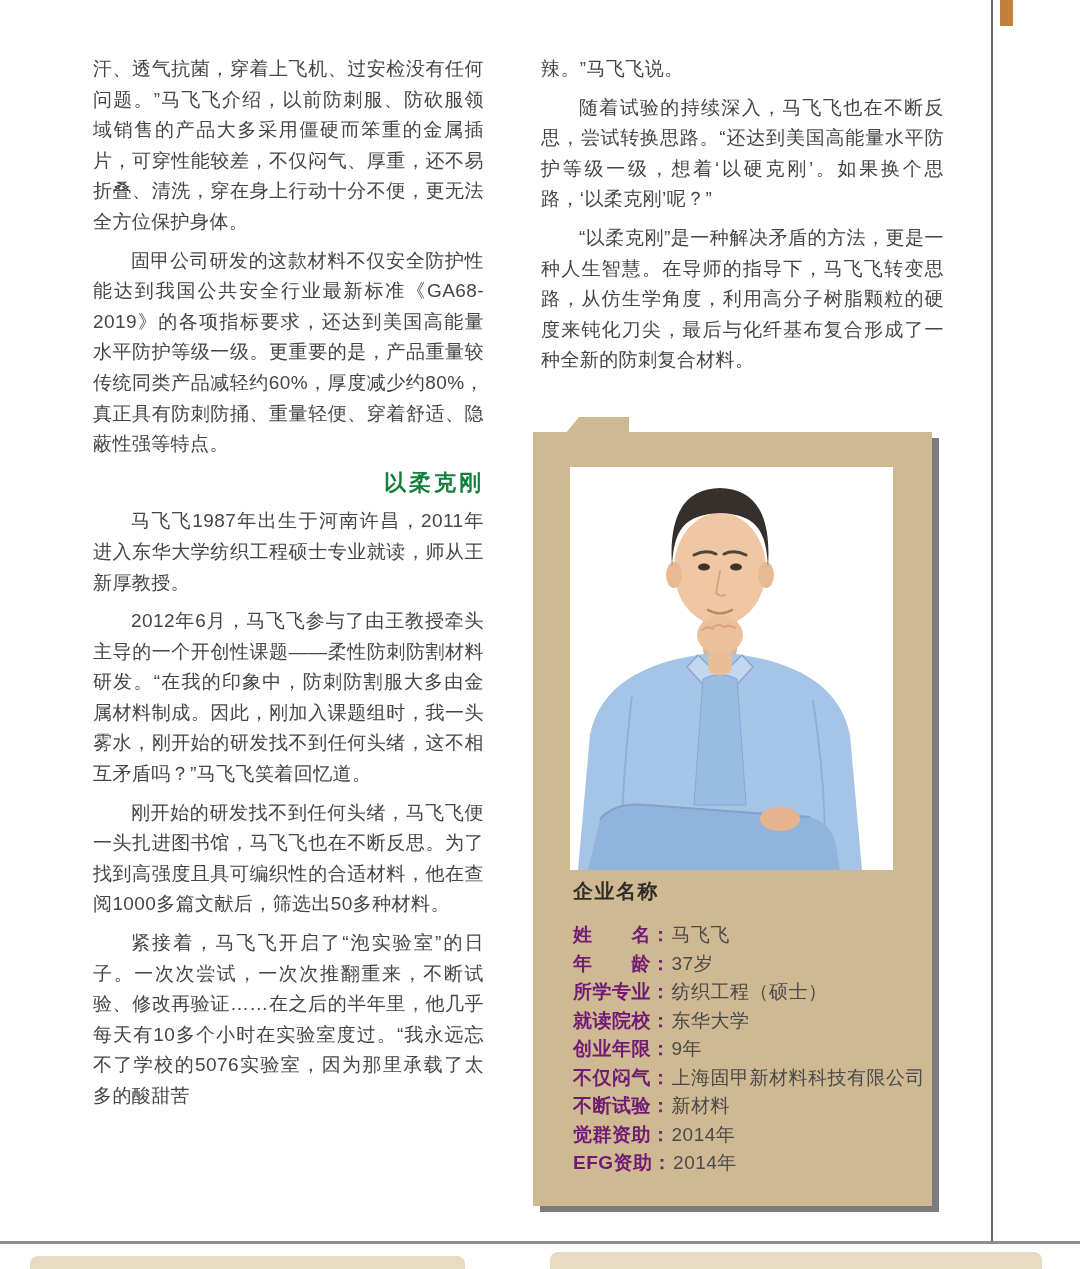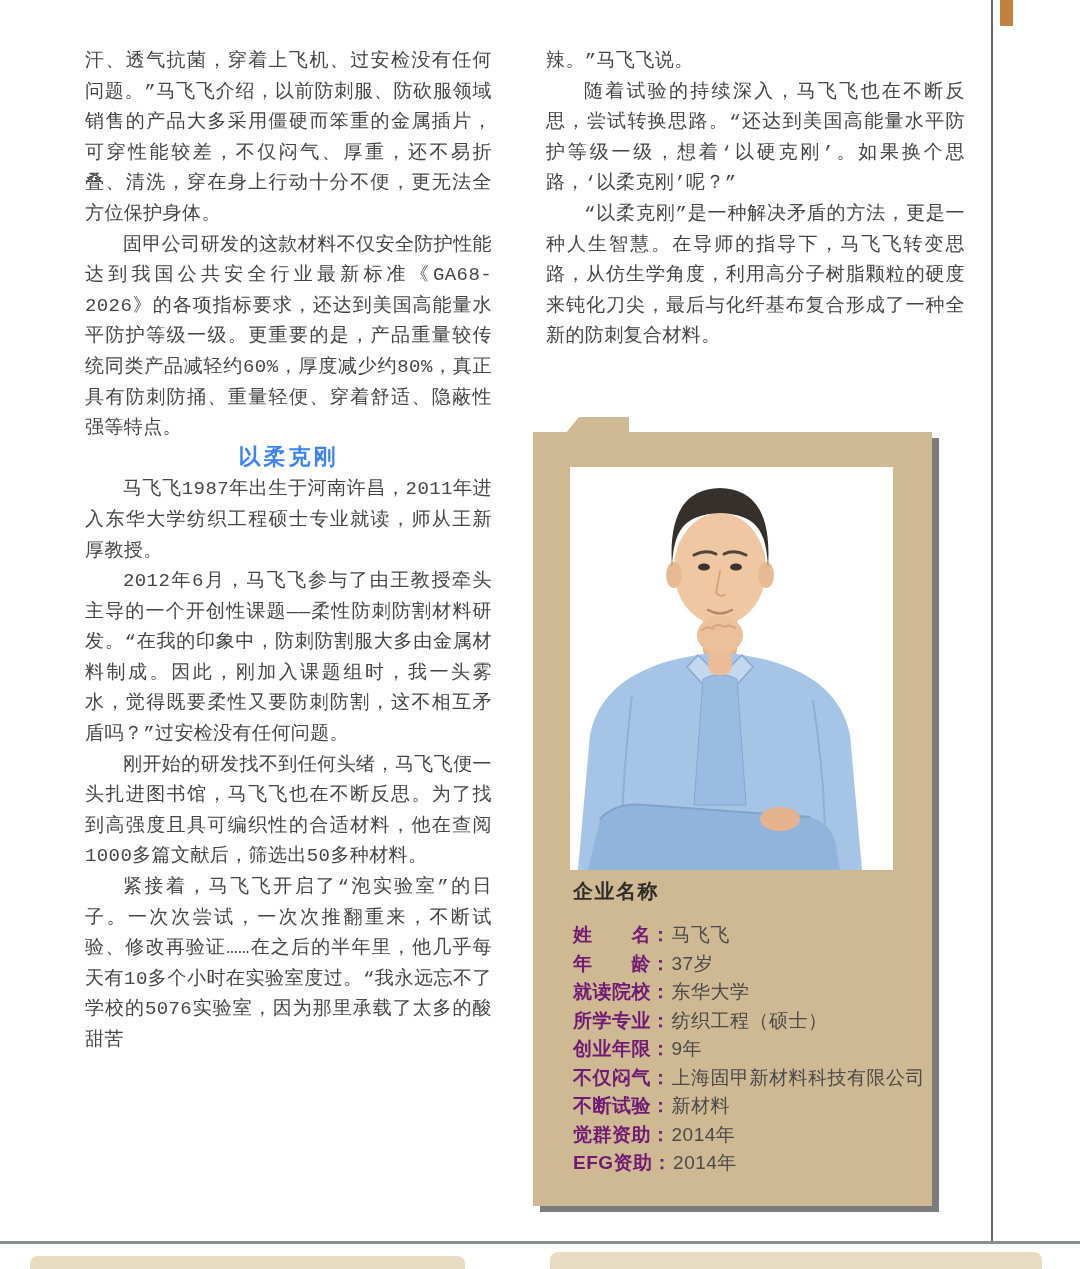"汗、透气抗菌，穿着上飞机、过安检没有任何问题。”马飞飞介绍，以前防刺服、防砍服领" .col p { font-family: Liberation Mono, monospace -> none; margin: 0 -> 8px }
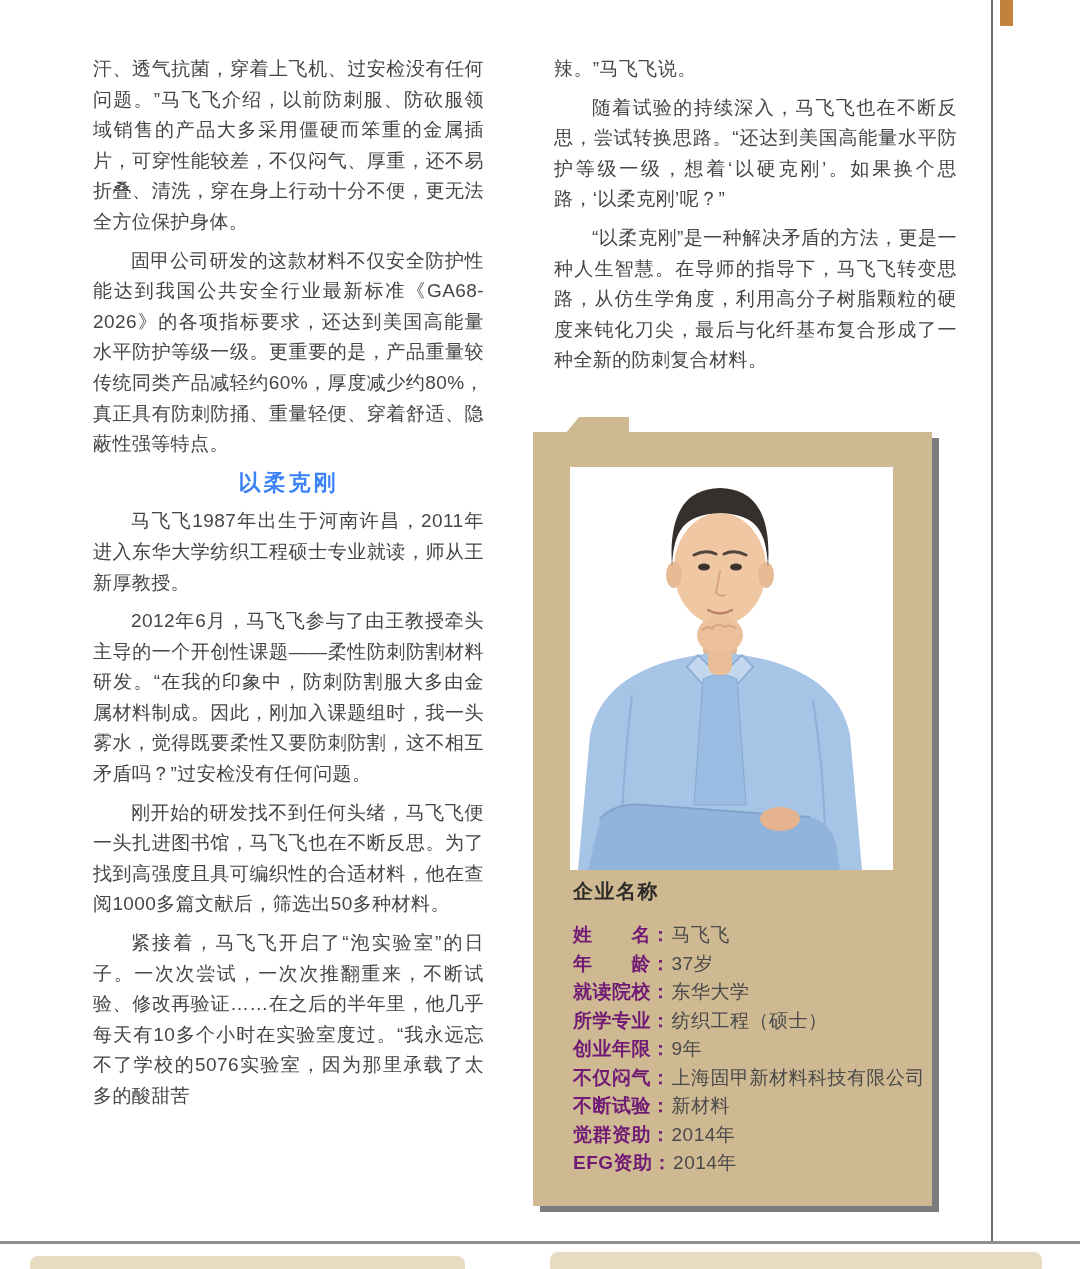"辣。”马飞飞说。" .right-col { left: 546px -> 533px }
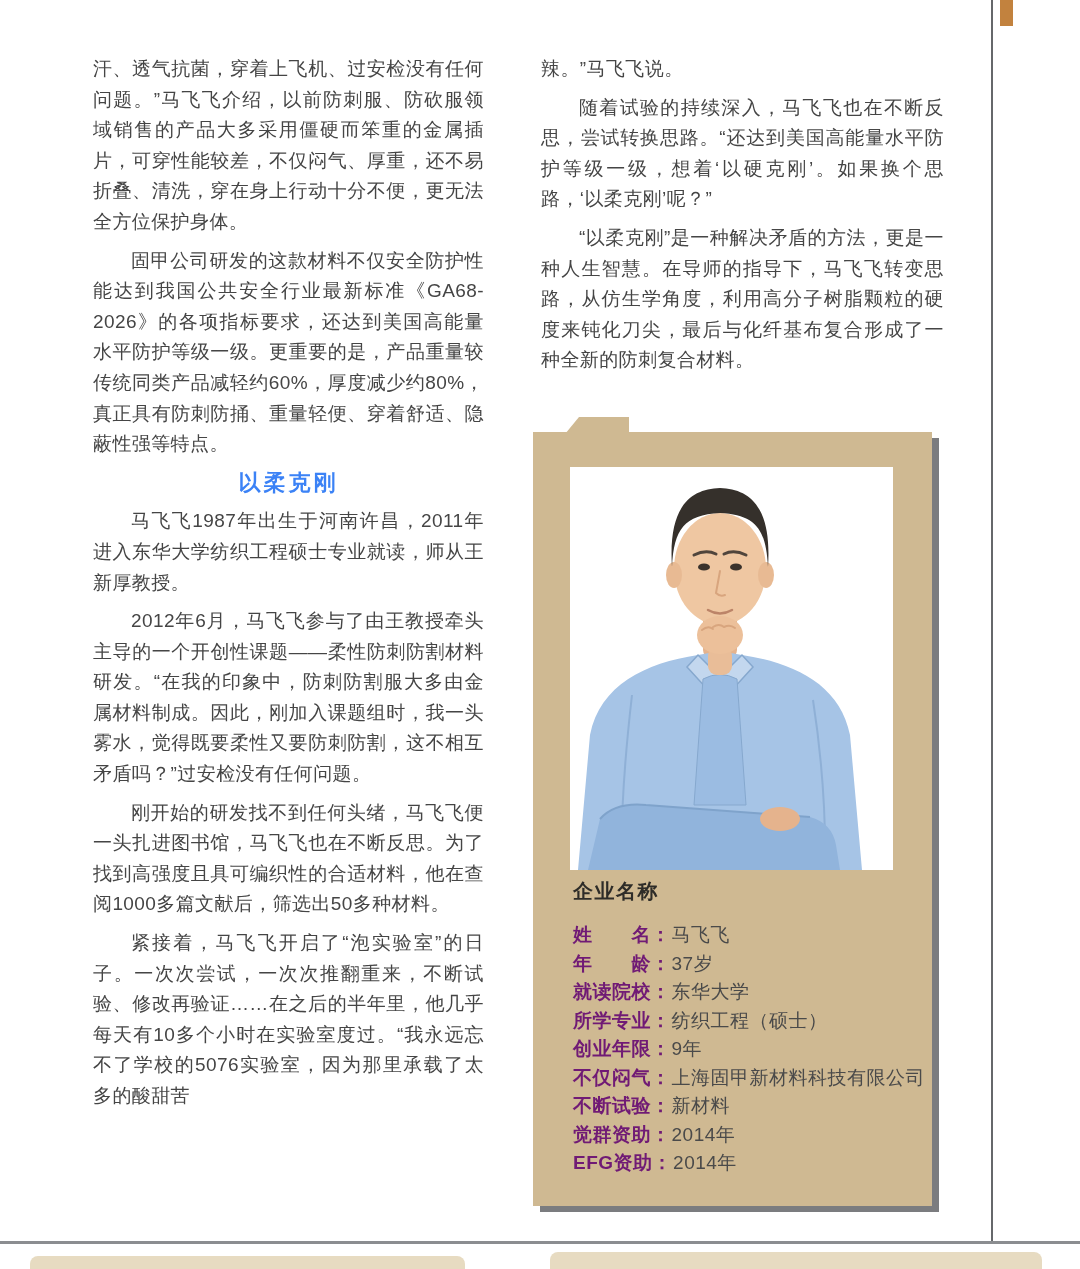"固甲公司研发的这款材料不仅安全防护性能达到我国公共安全行业最新标准《GA68-2" p.indent { text: GA68-2026 -> GA68-2019 }
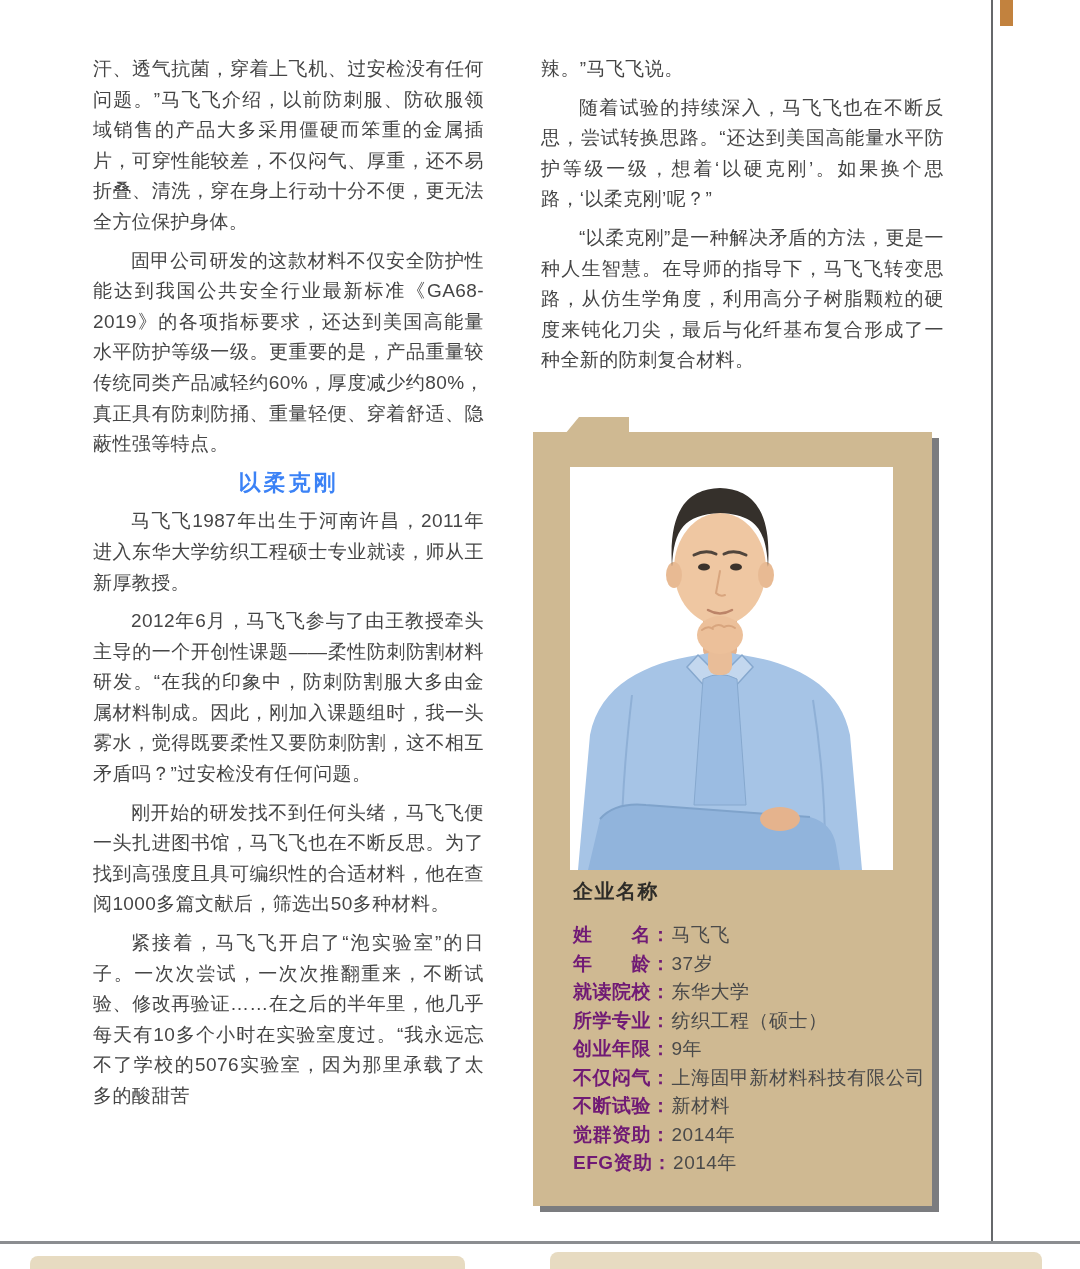"以柔克刚" .section-heading { color: #3b82f6 -> #15803d; text-align: center -> right }
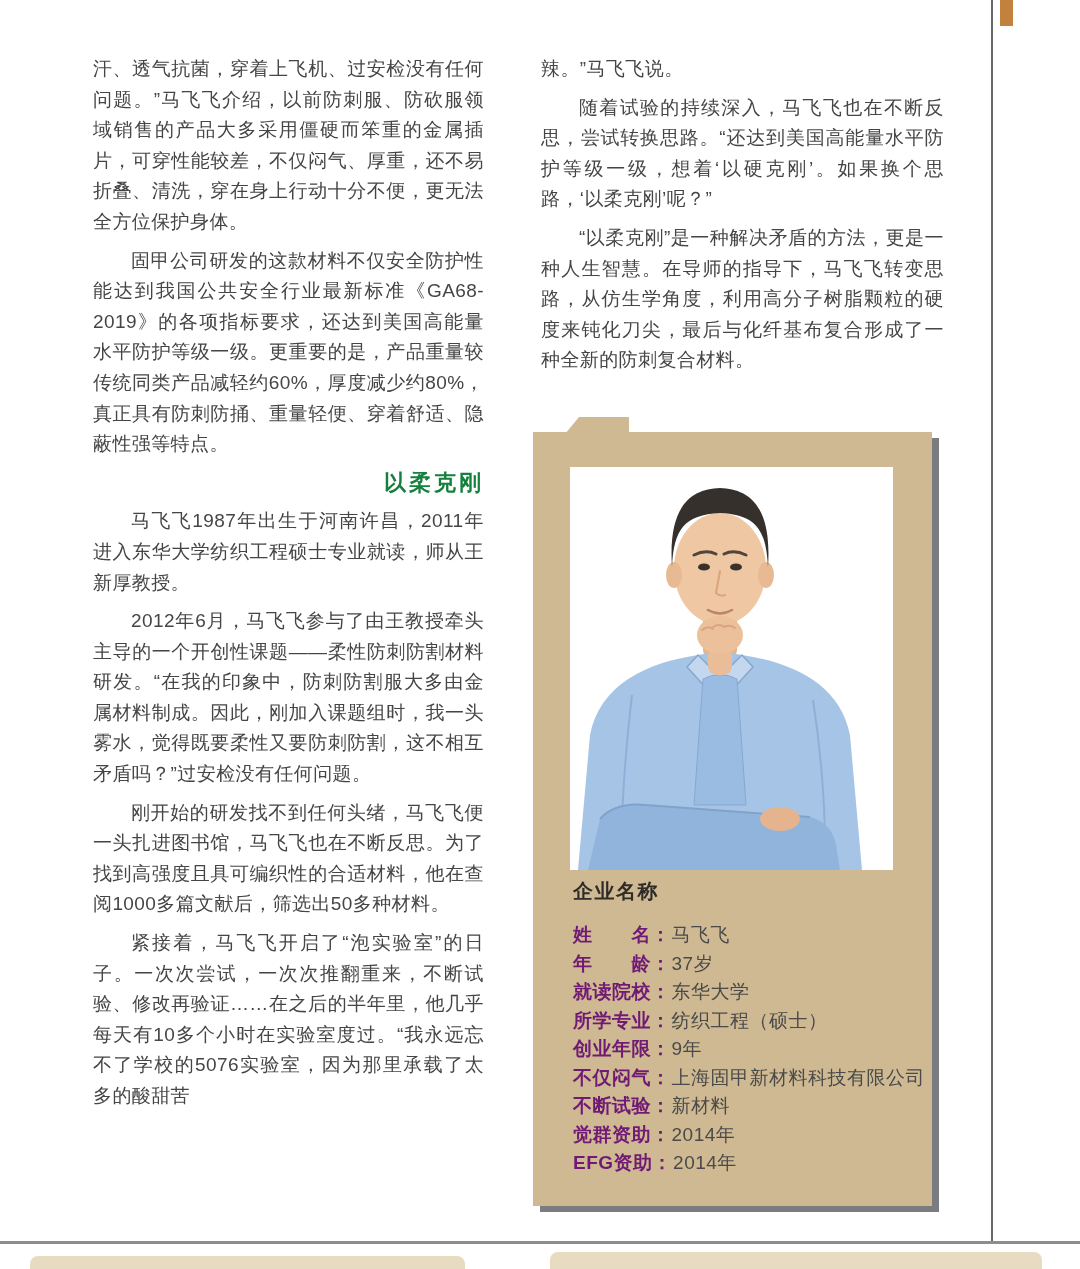"2012年6月，马飞飞参与了由王教授牵头主导的一个开创性课题——柔性防刺防割材料" p.indent { text: 觉得既要柔性又要防刺防割，这不相互矛盾吗？”过安检没有任何问题 -> 刚开始的研发找不到任何头绪，这不相互矛盾吗？”马飞飞笑着回忆道 }
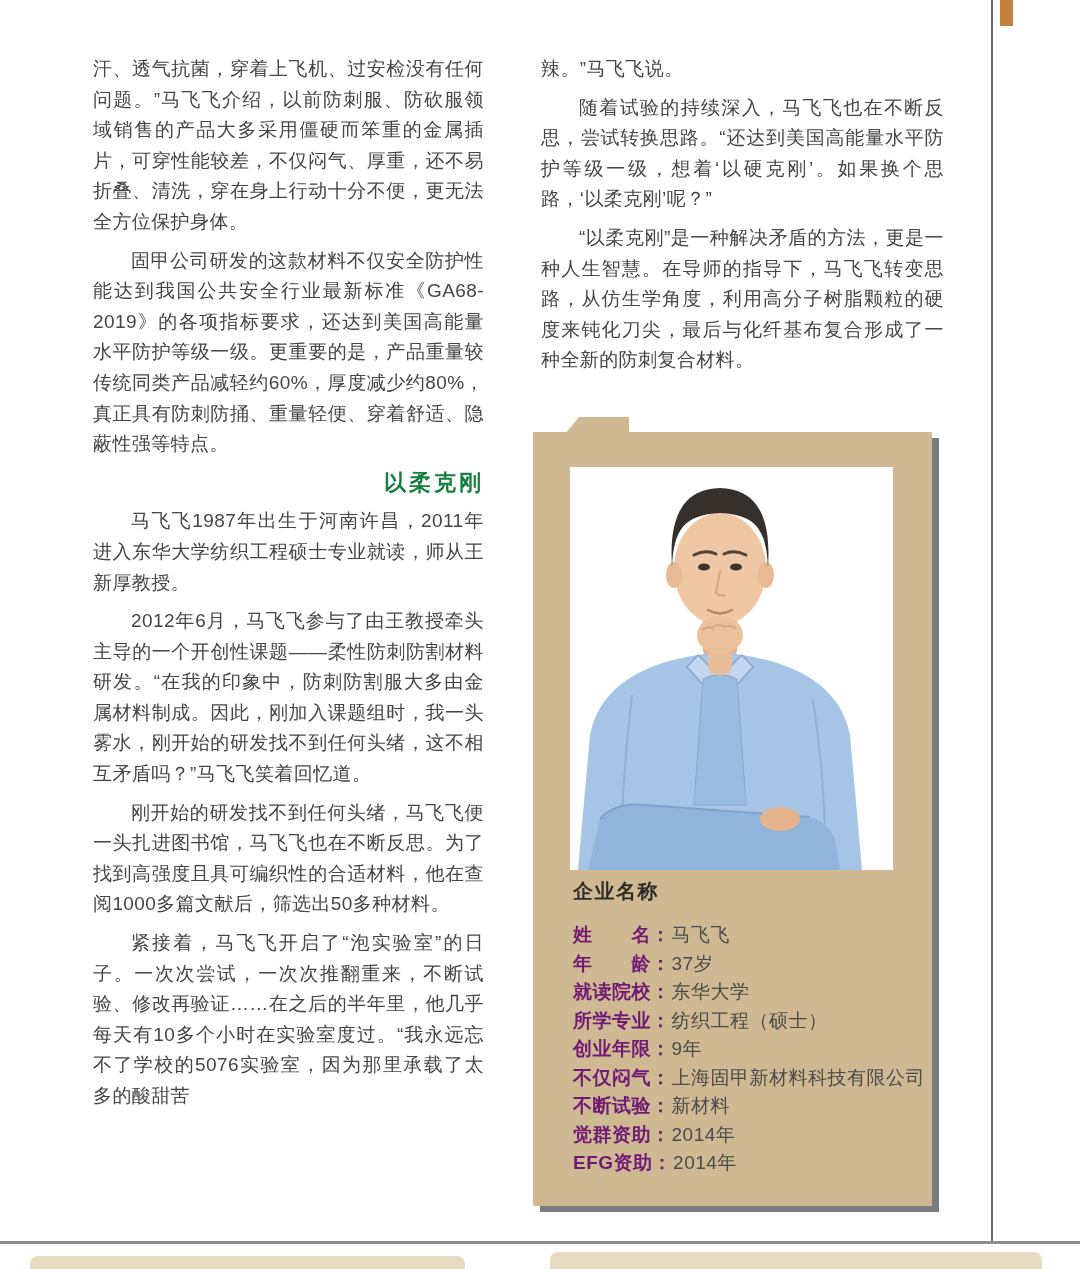"就读院校：东华大学" div.profile-row { order: before "所学专业： 纺织工程（硕士）" -> after "所学专业： 纺织工程（硕士）" }
